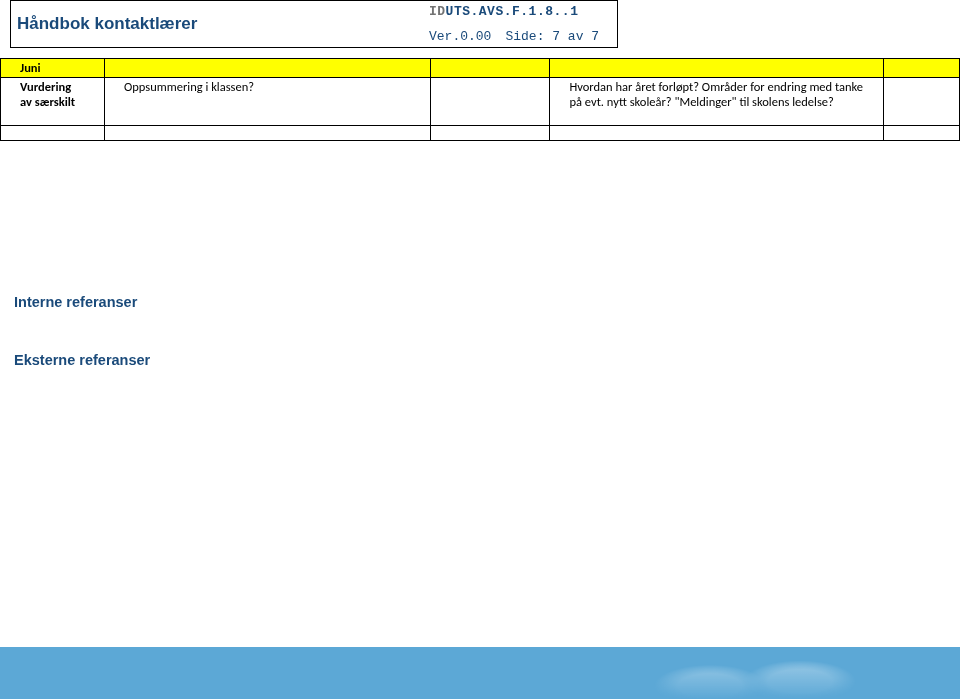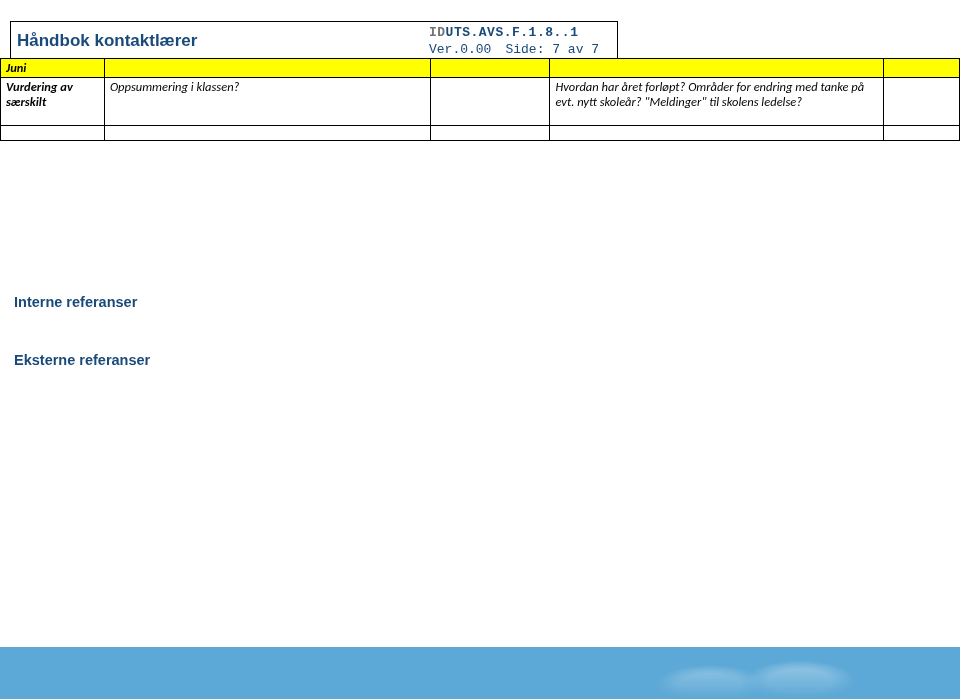"Håndbok kontaktlærer" .header-box { height: 40px -> 48px; top: 21px -> 0 }
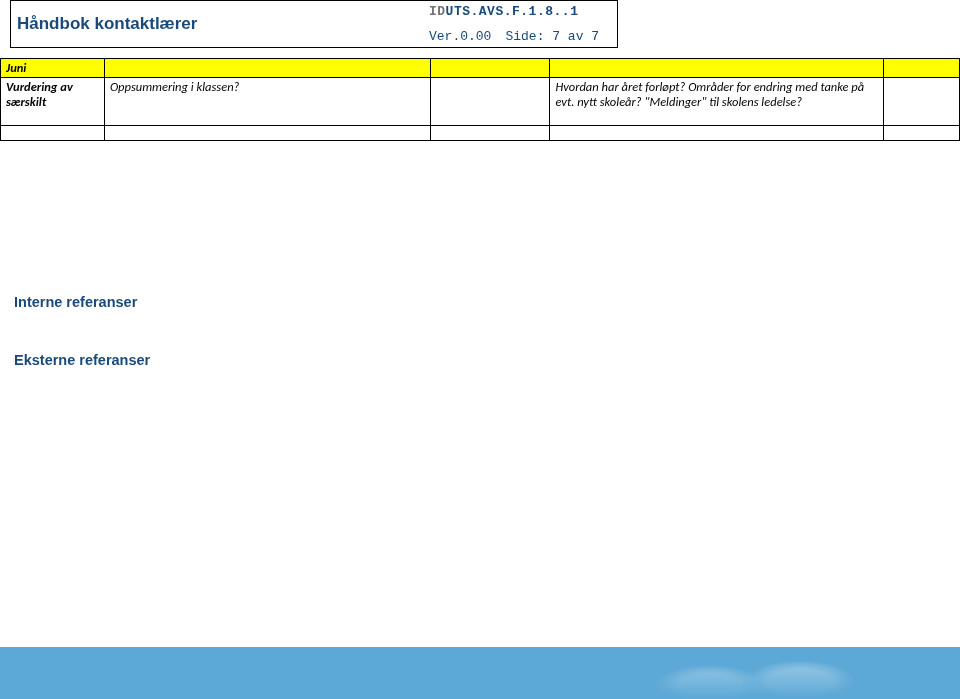"Juni" .main-table td { font-style: italic -> none; padding: 1px 5px -> 1px 19px }
